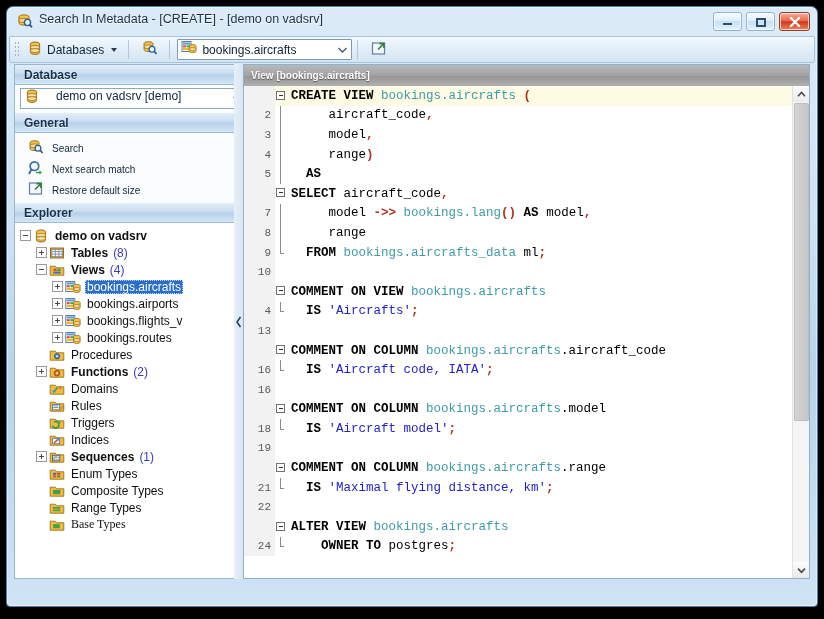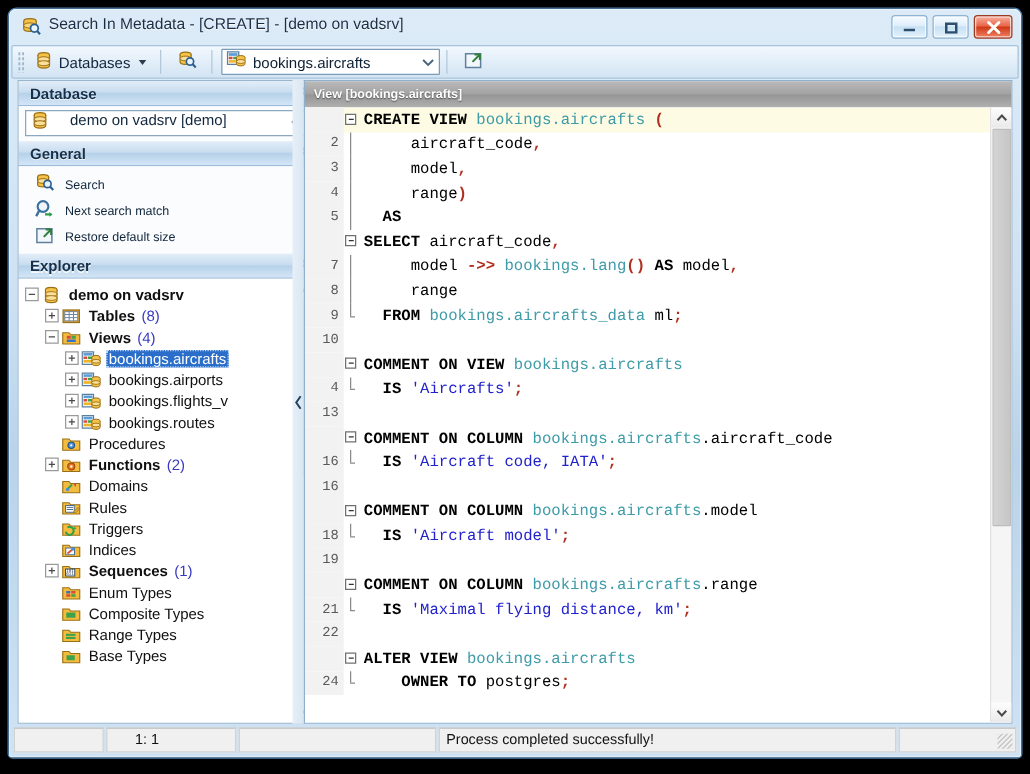"Base Types" div.trow { font-family: none -> Liberation Serif, serif }
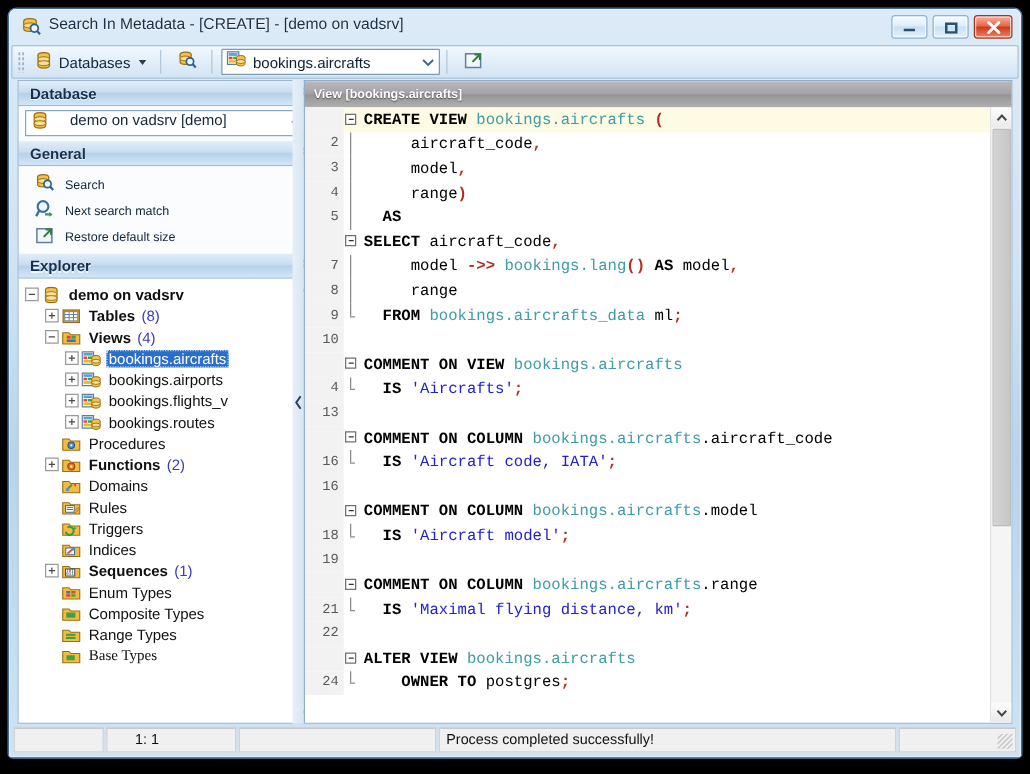"1: 1" div { html: <div> <div></div> <div>1: 1</div> <div></div> <div>Process completed successfully!</div> <div> <span></span> </div> </div> -> none }
